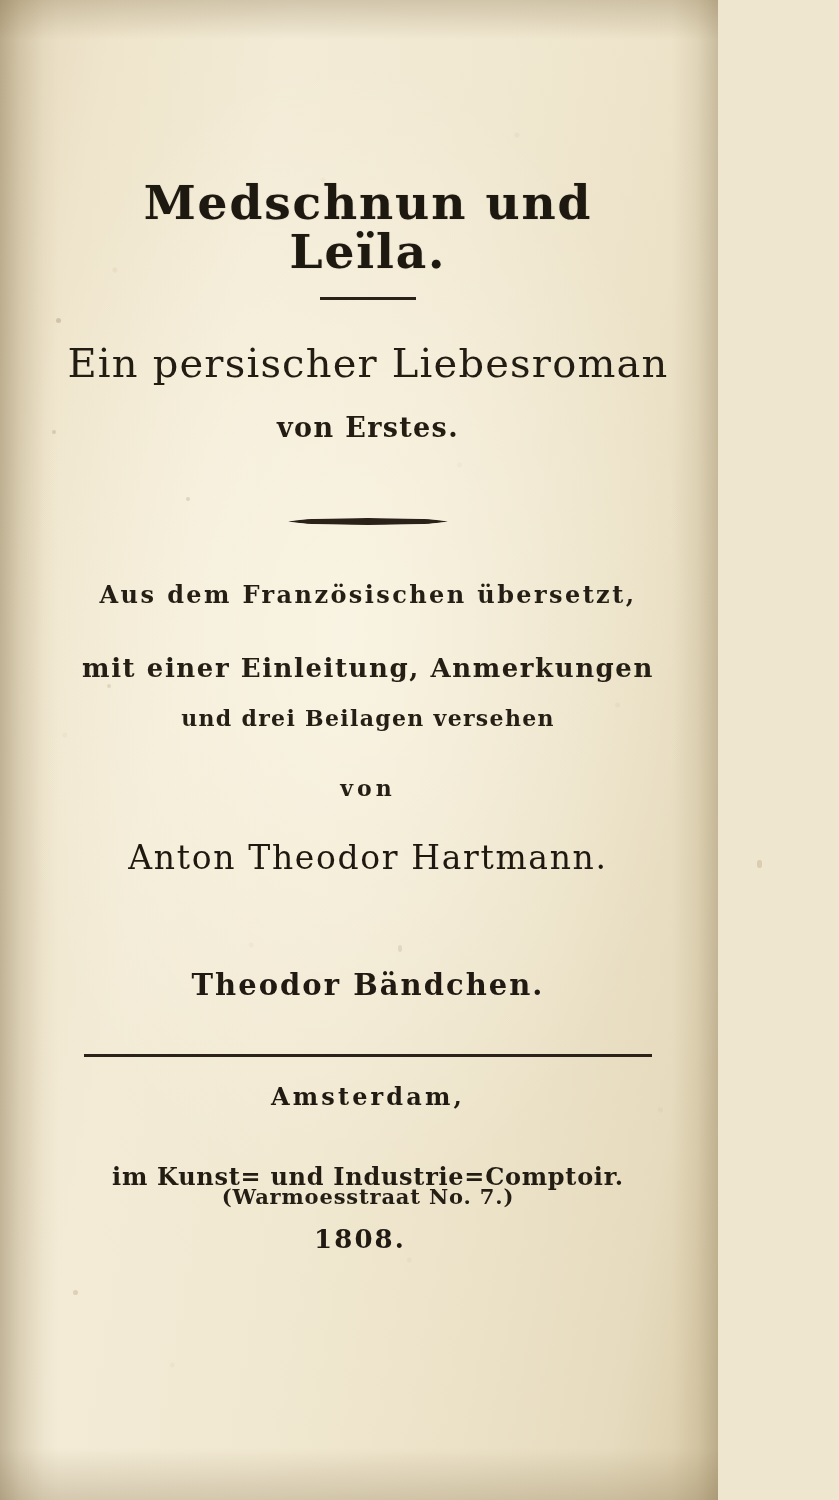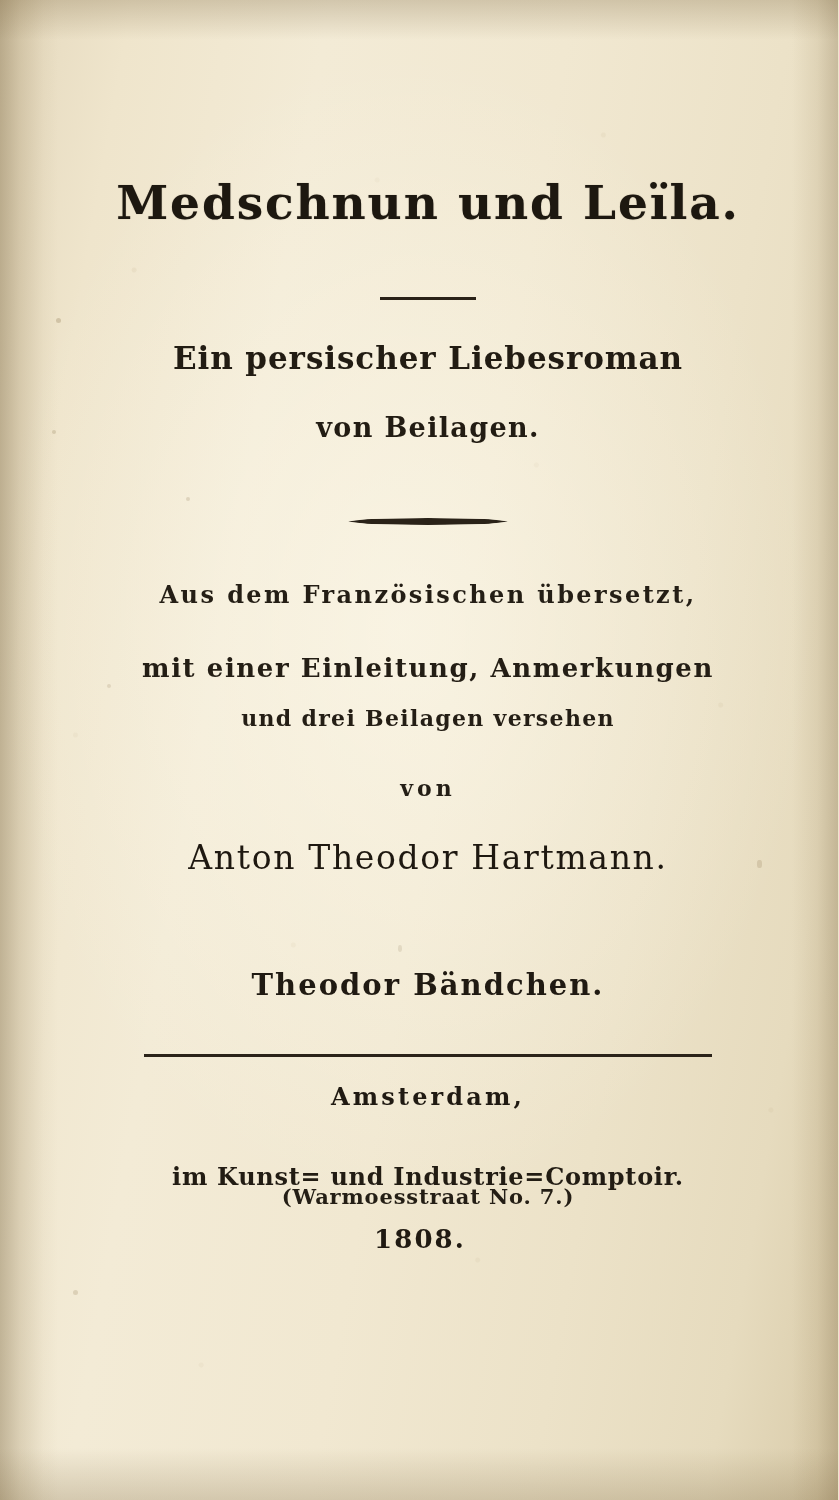"Medschnun und Leïla." .page { width: 838px -> 718px }
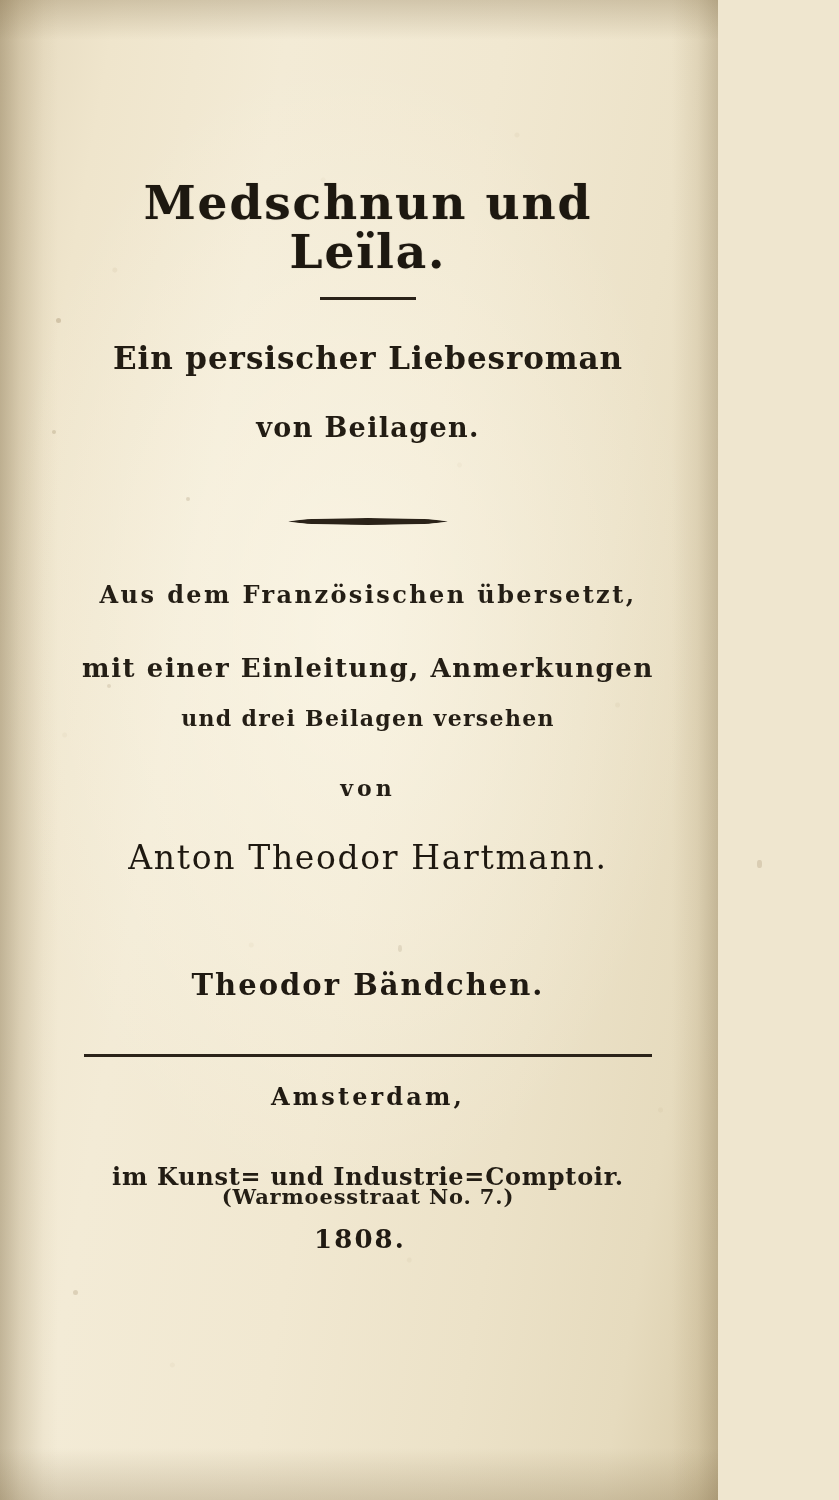"Ein persischer Liebesroman" .subtitle1 { font-size: 31px -> 40px; font-weight: 700 -> 400 }
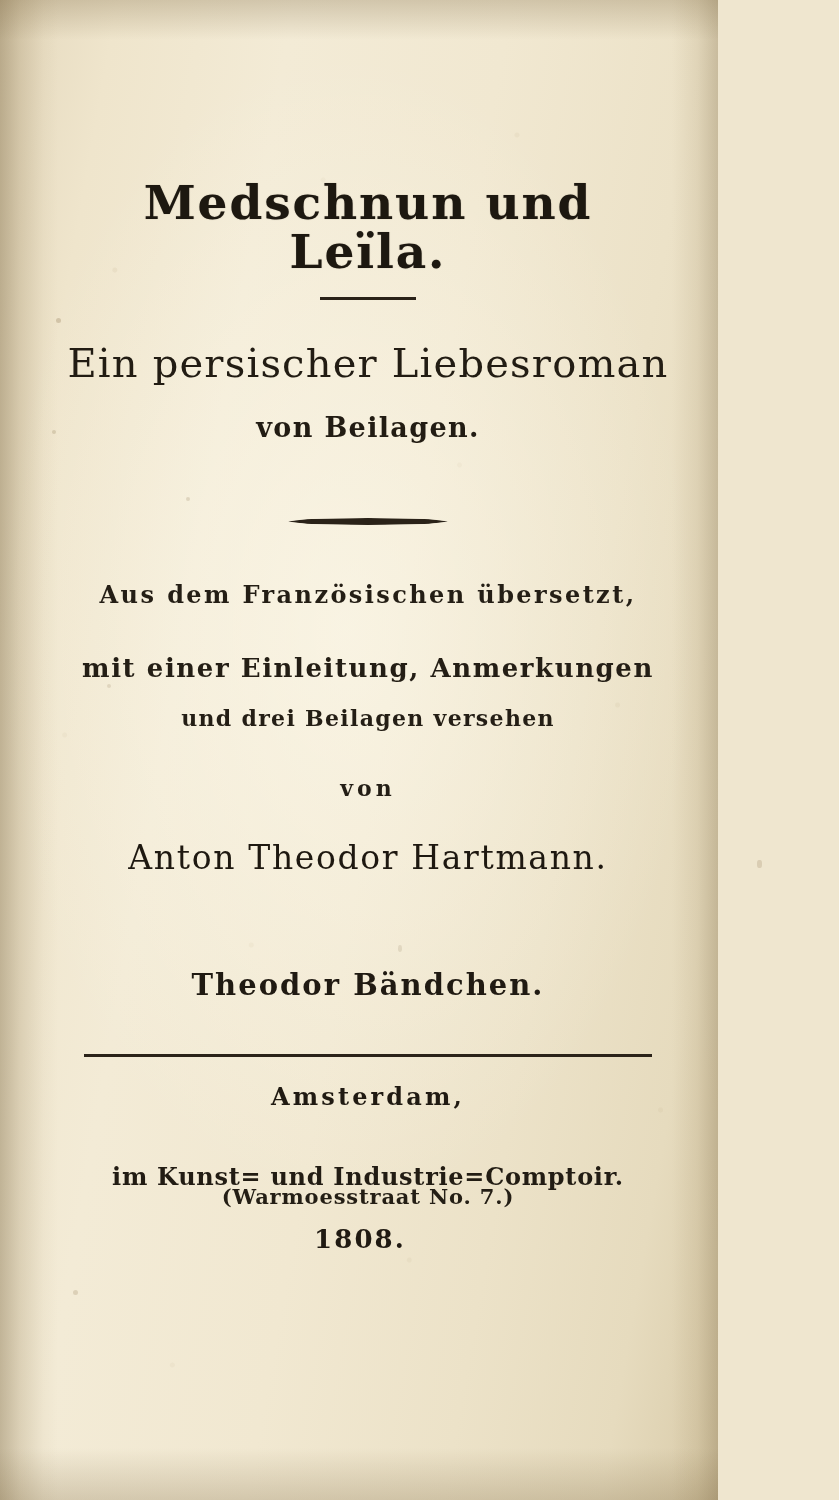"von Beilagen." div.subtitle2 { text: Beilagen -> Erstes }
